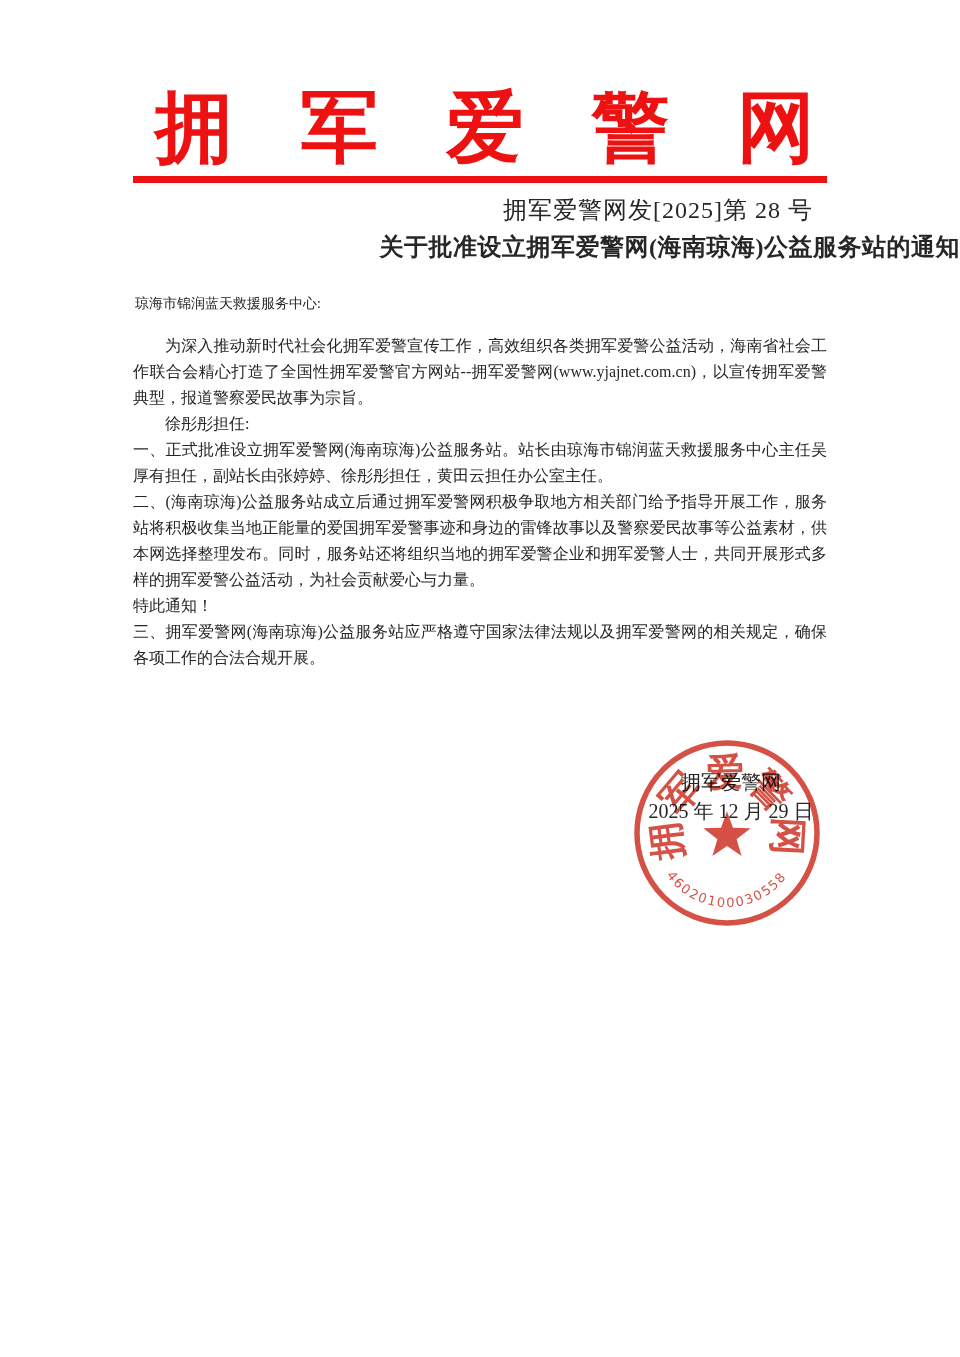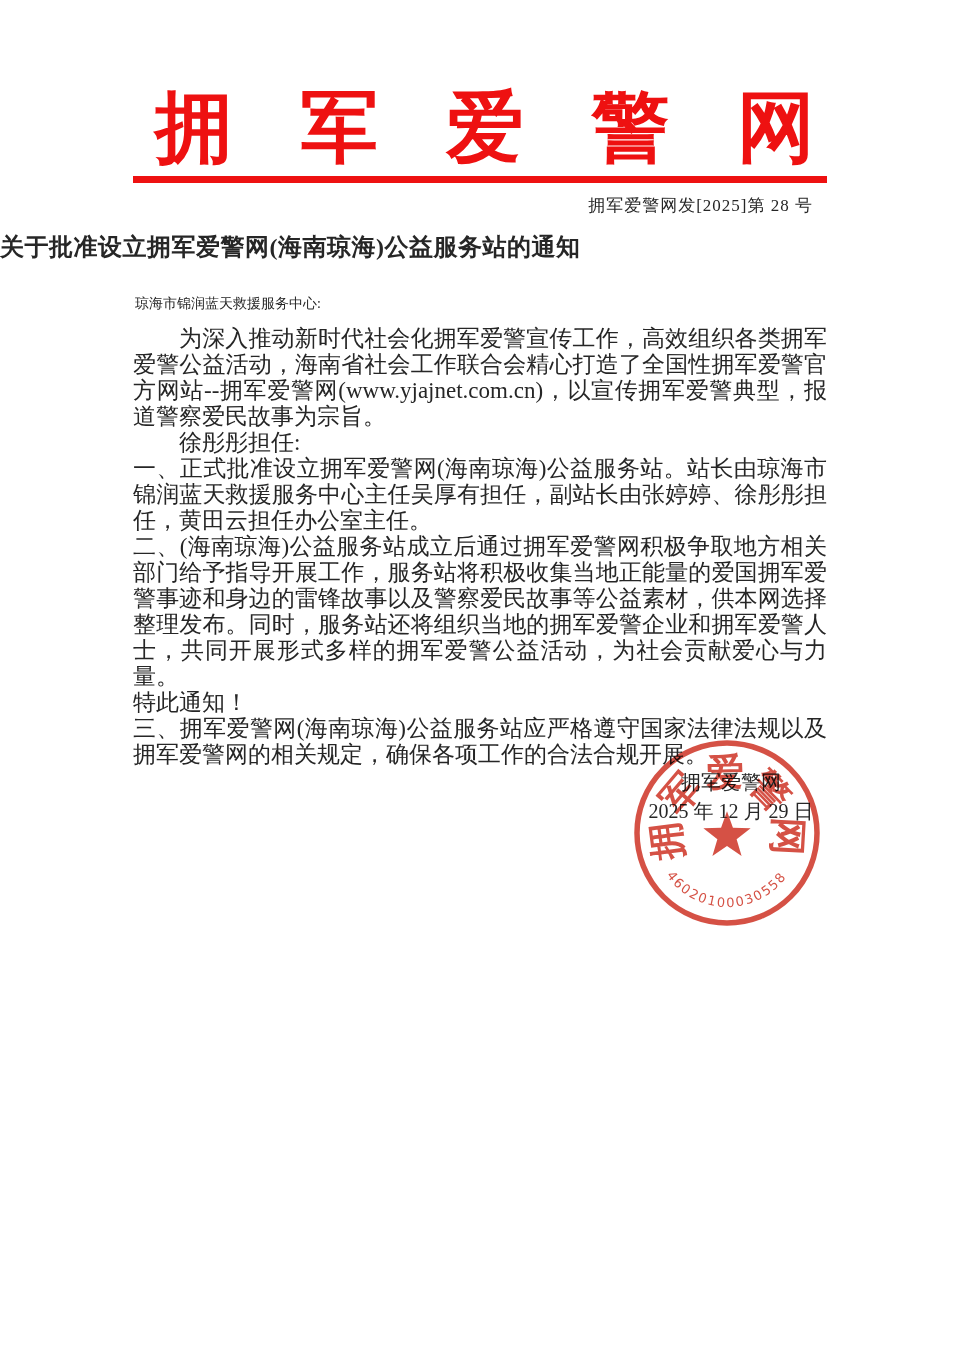"拥军爱警网发[2025]第 28 号" .doc-number { font-size: 17px -> 24px }
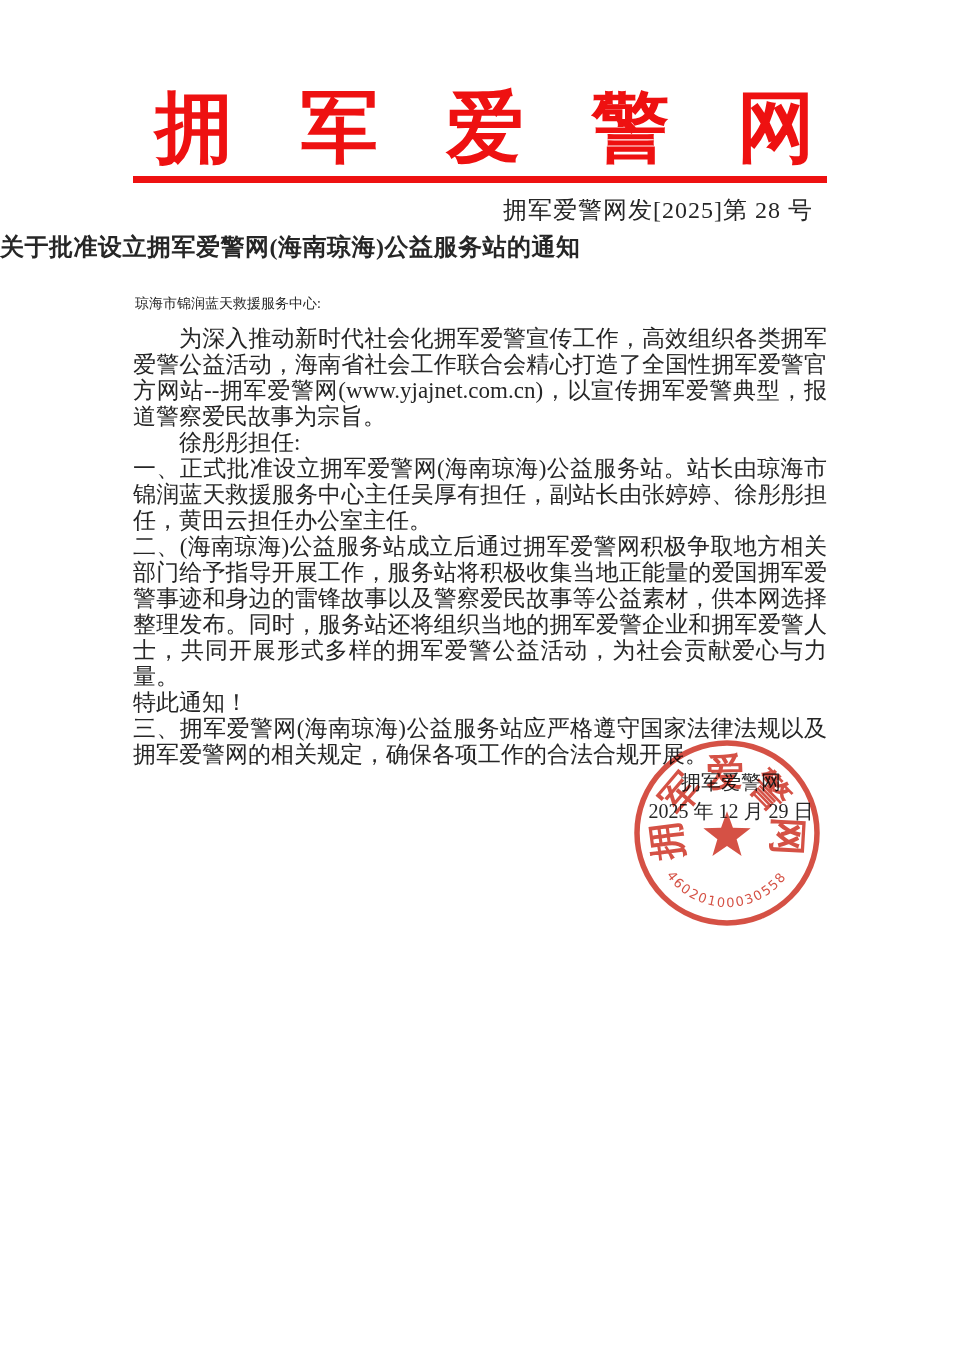"关于批准设立拥军爱警网(海南琼海)公益服务站的通知" .notice-title { text-align: left -> right }
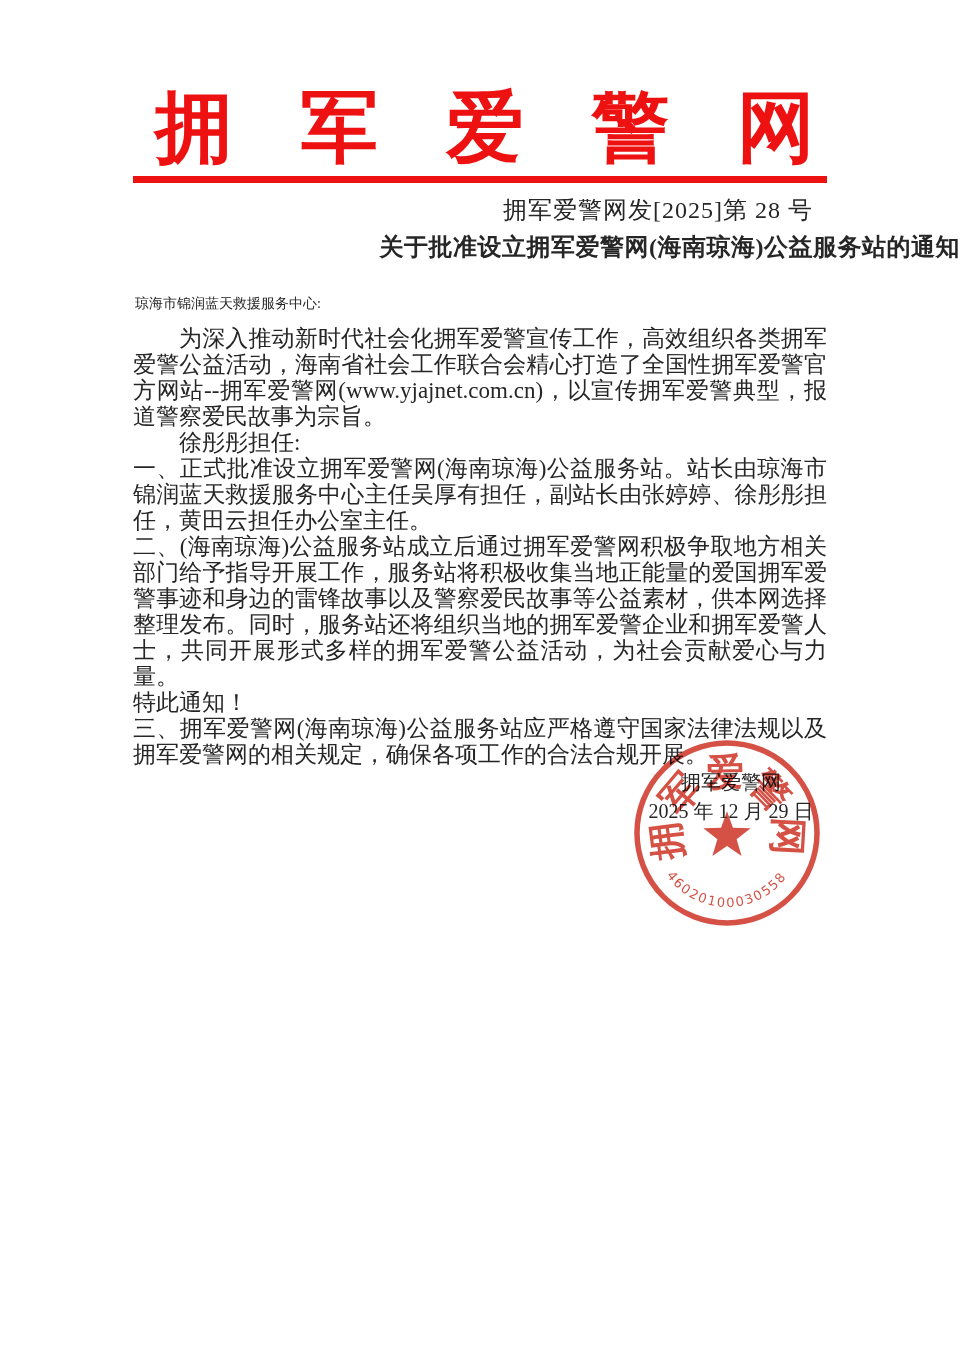"为深入推动新时代社会化拥军爱警宣传工作，高效组织各类拥军爱警公益活动，海南省社会" .body-text { font-size: 23px -> 16px; top: 326px -> 333px }
